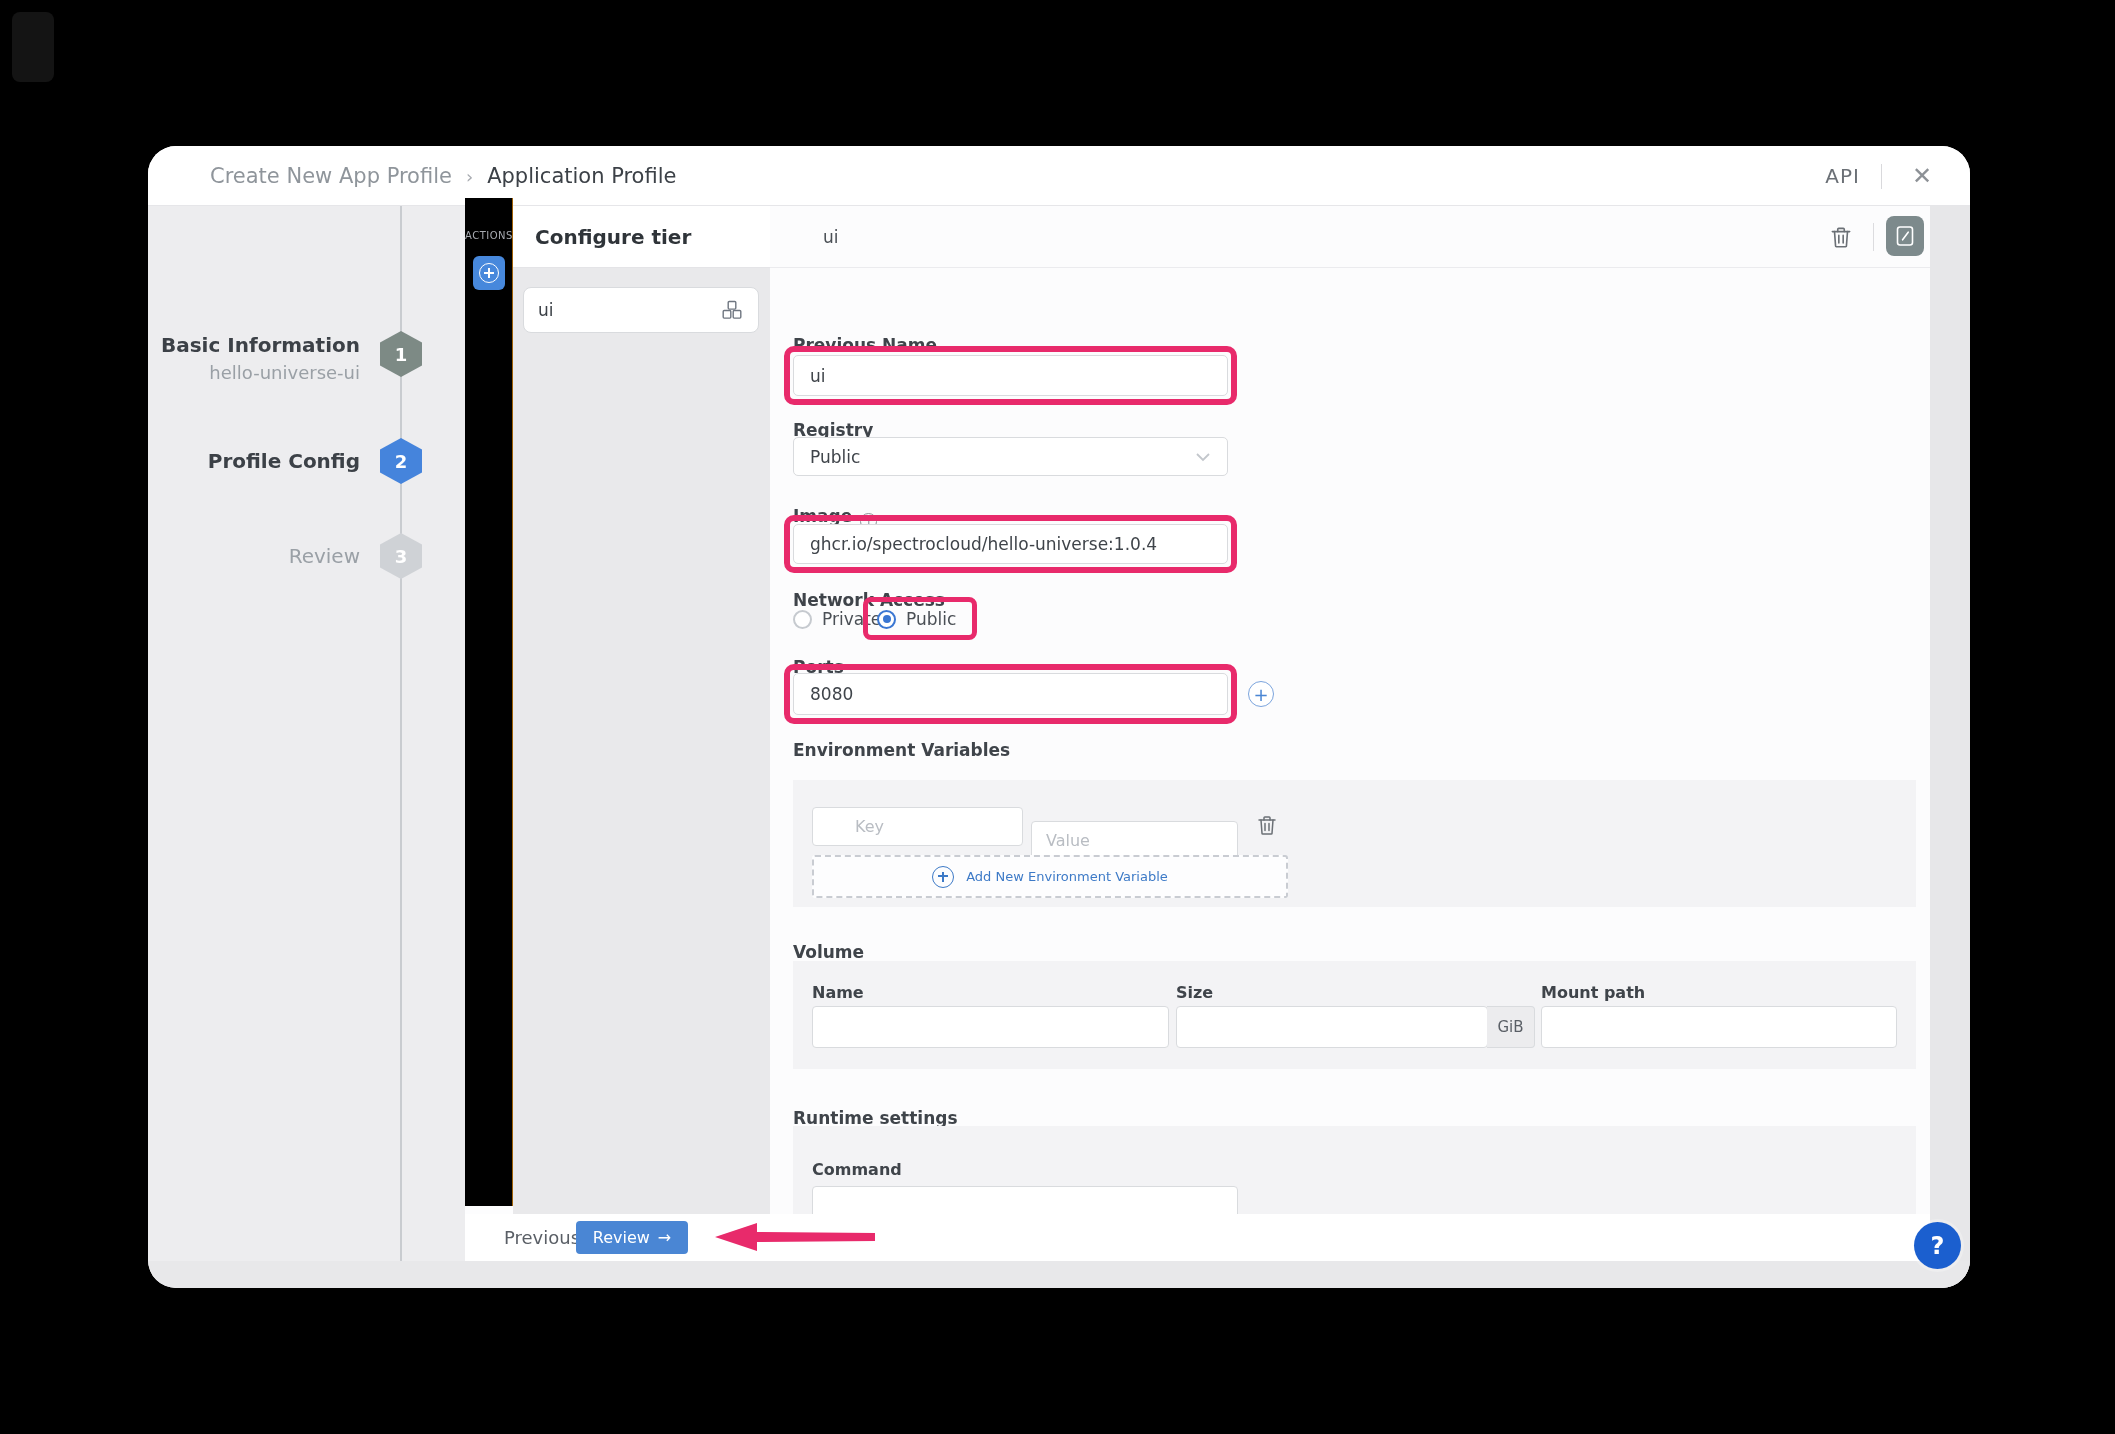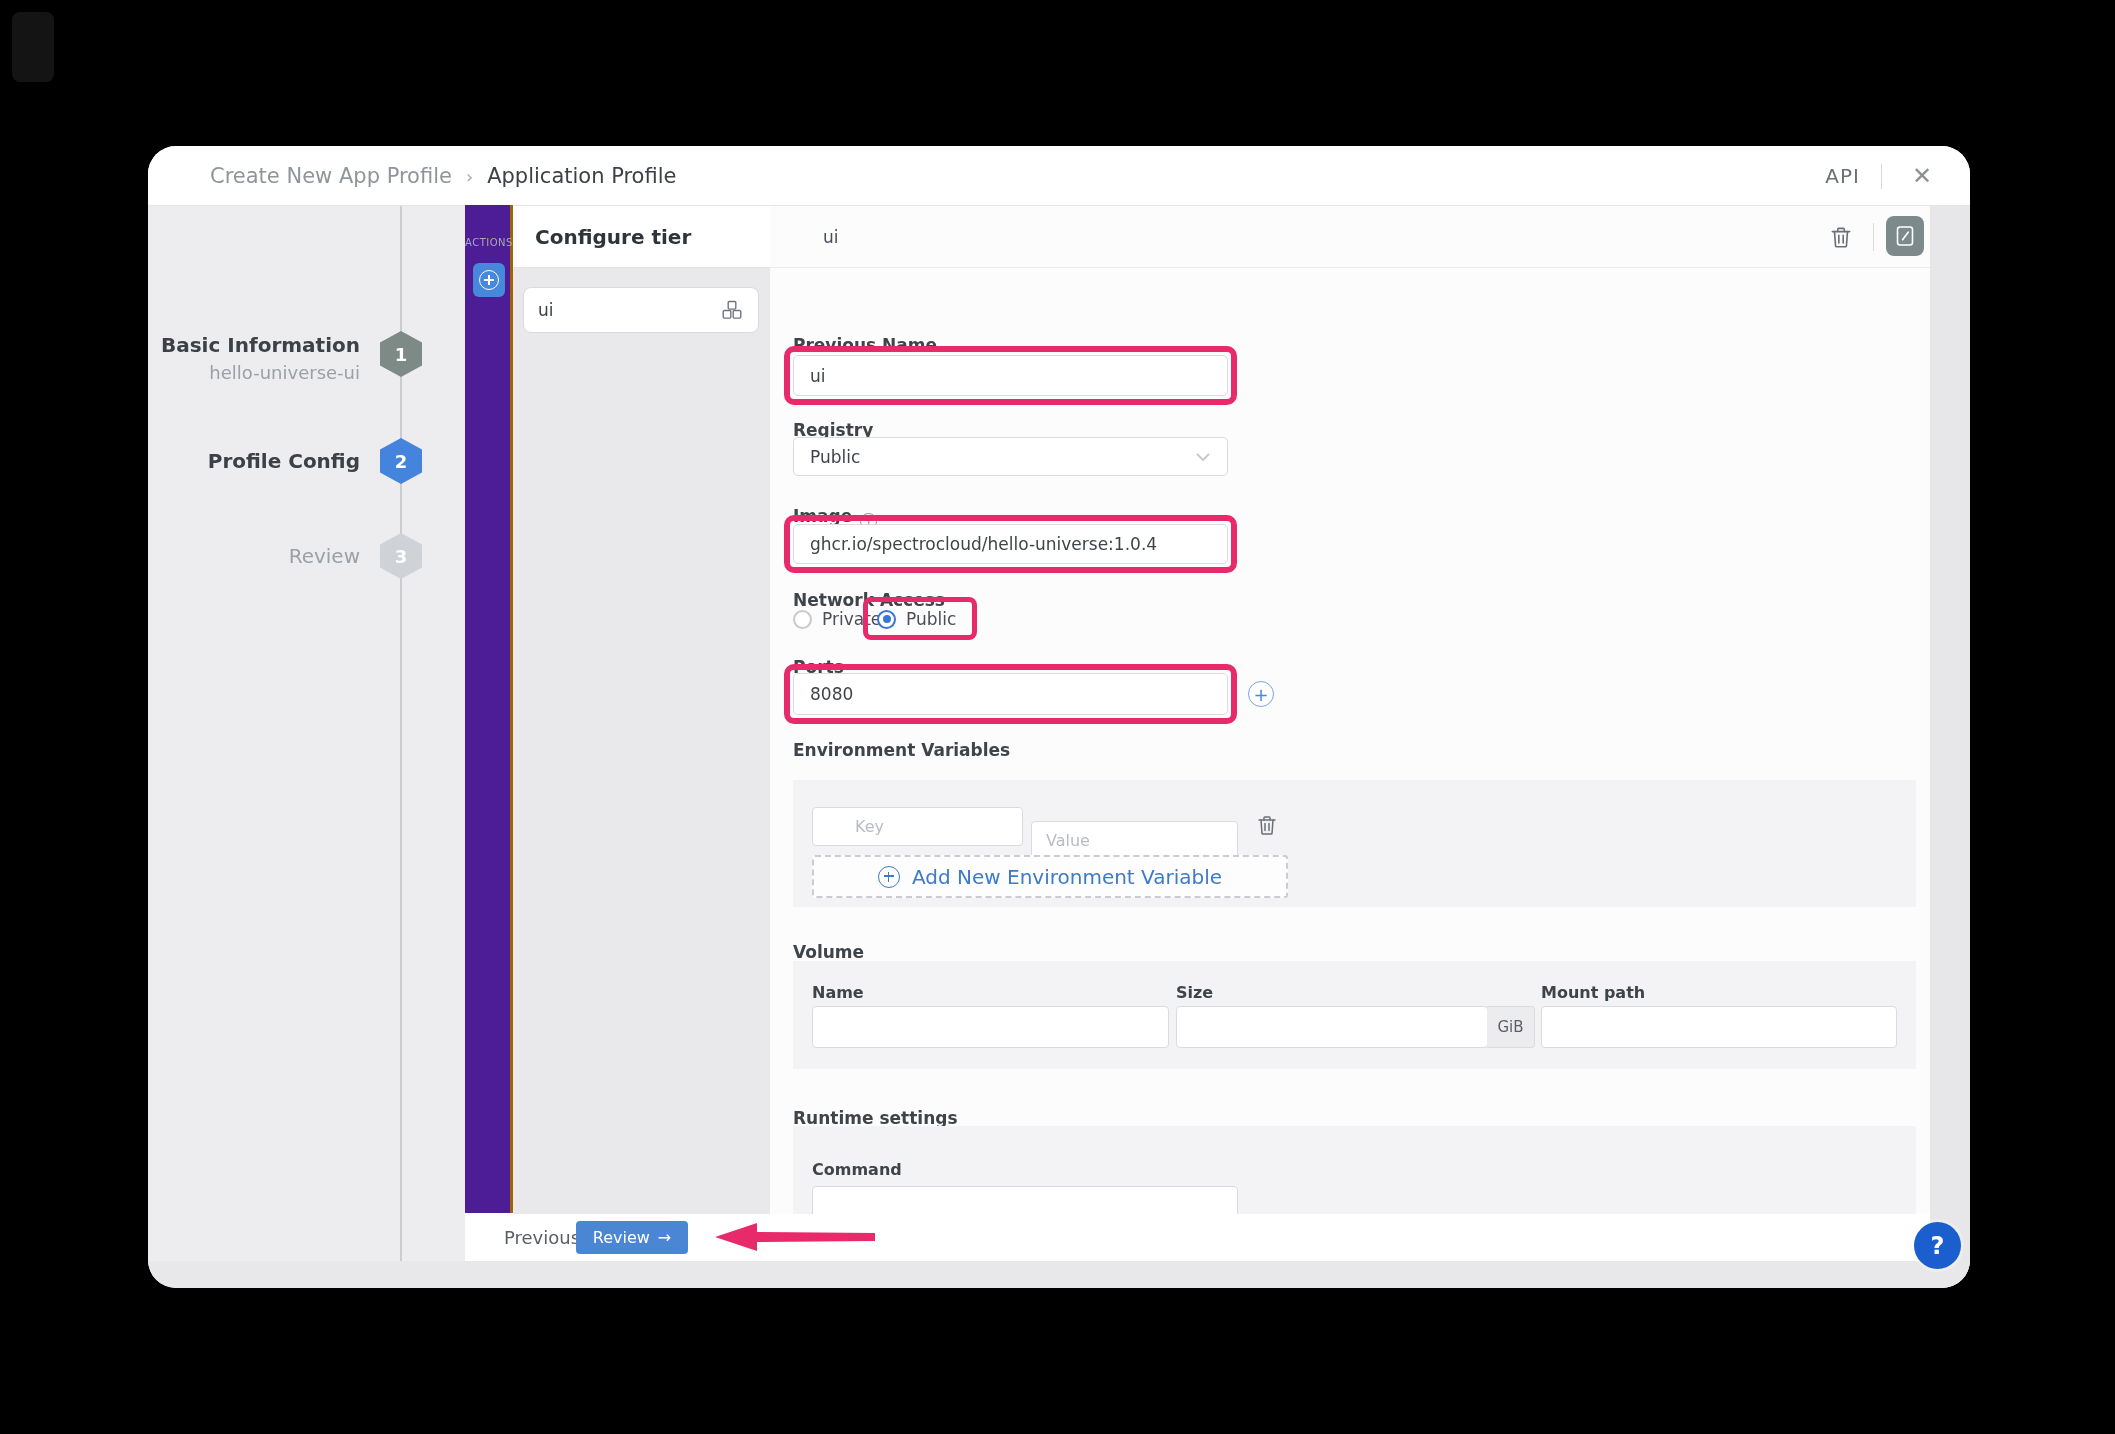"ACTIONS" .actions-col { background: #4c1d95 -> #000000; border-right: 3px solid #a16207 -> 1px solid #a16207; top: 59px -> 52px }
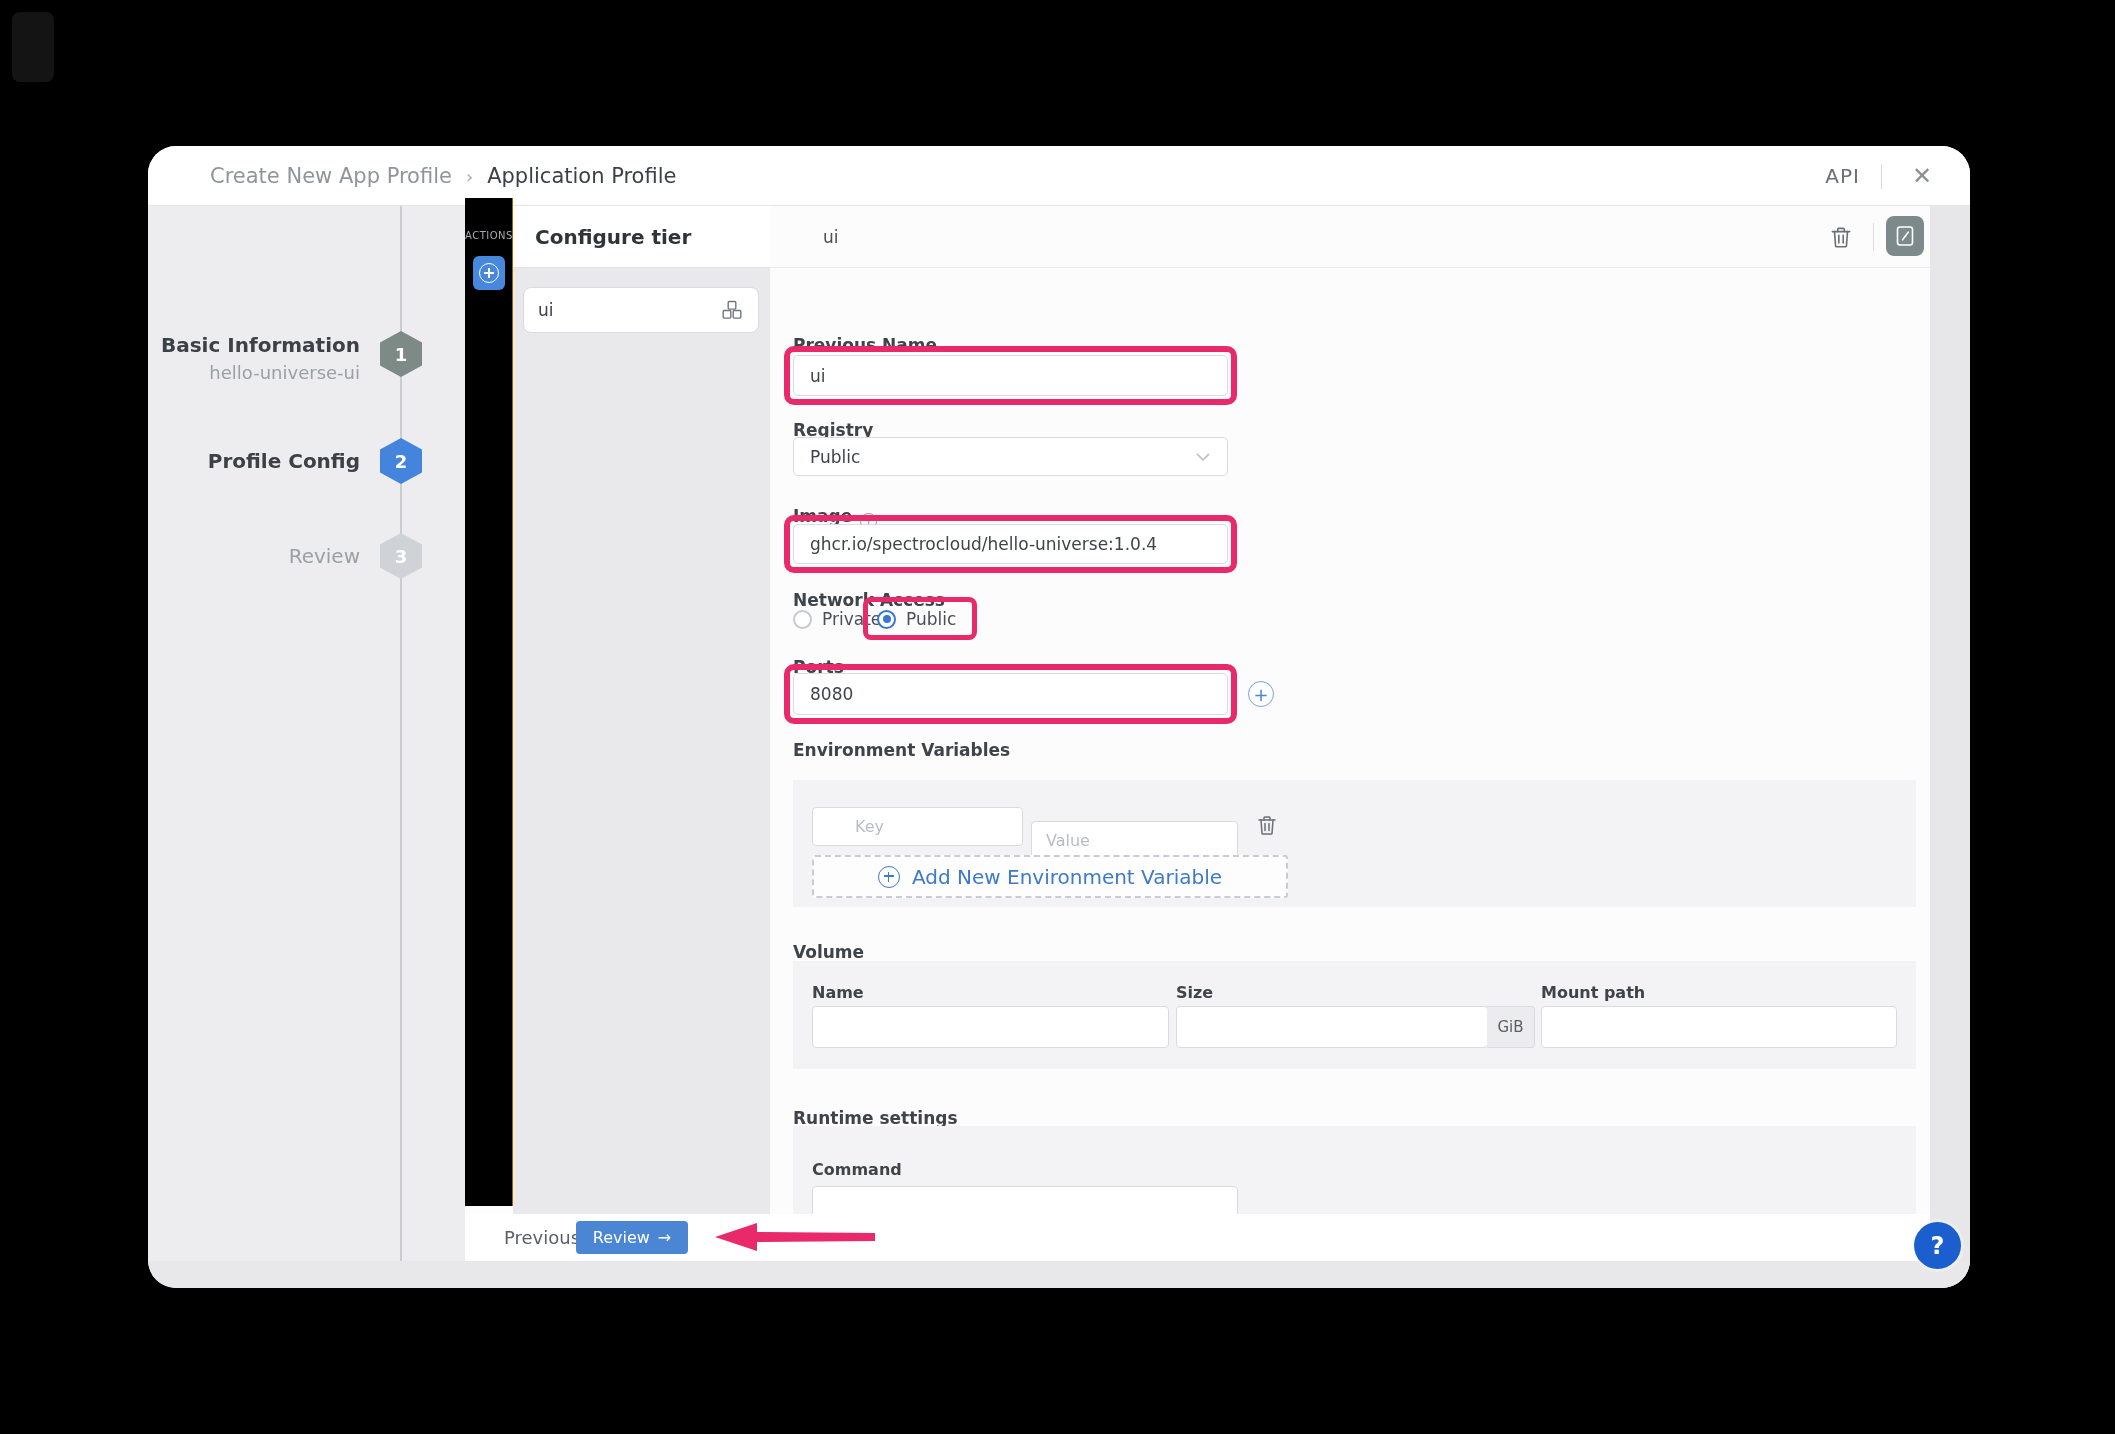"Add New Environment Variable" .add-env span { font-size: 20px -> 13px }
